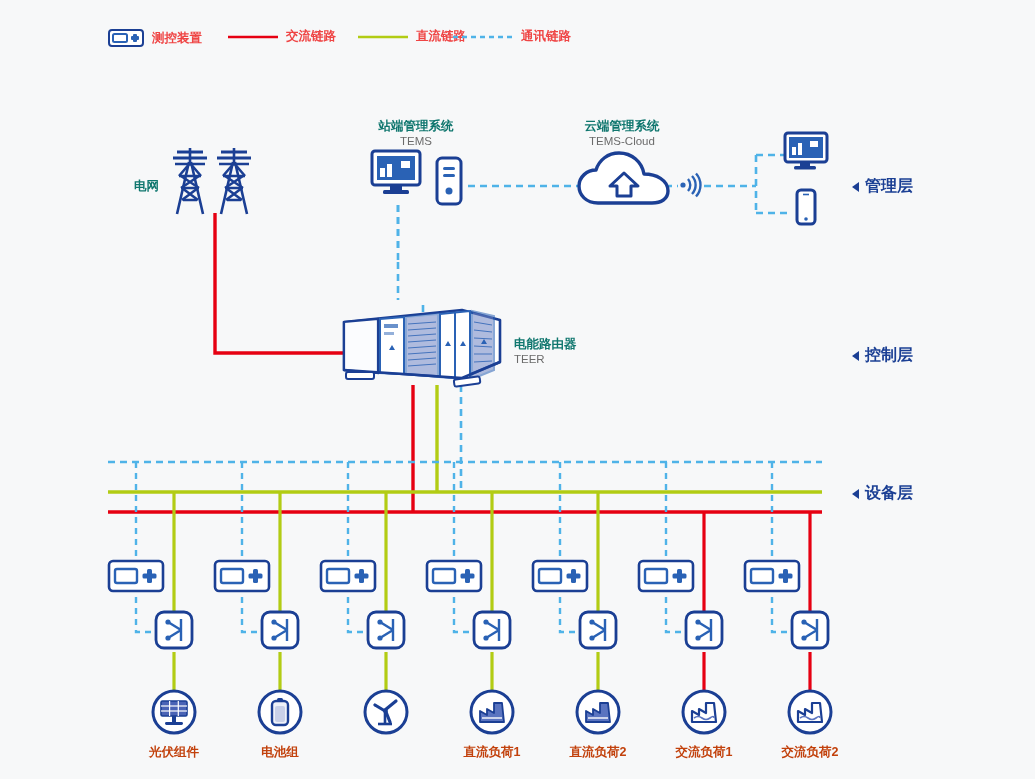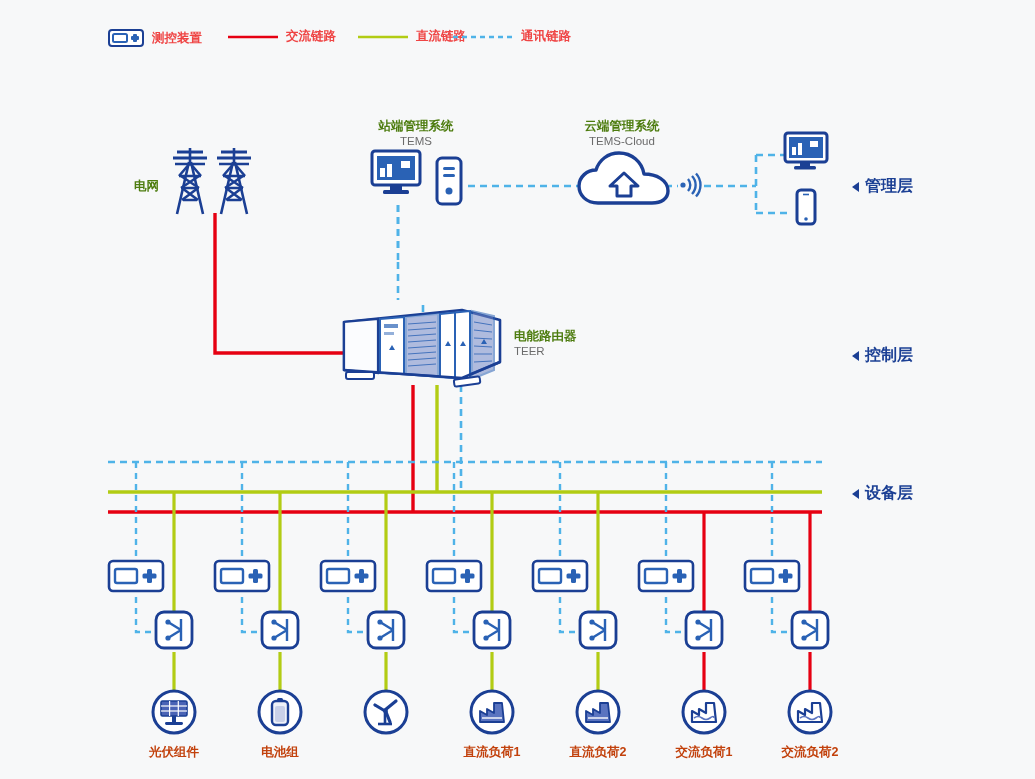"站端管理系统" .lbl-cn { color: #4d7c0f -> #0f766e }
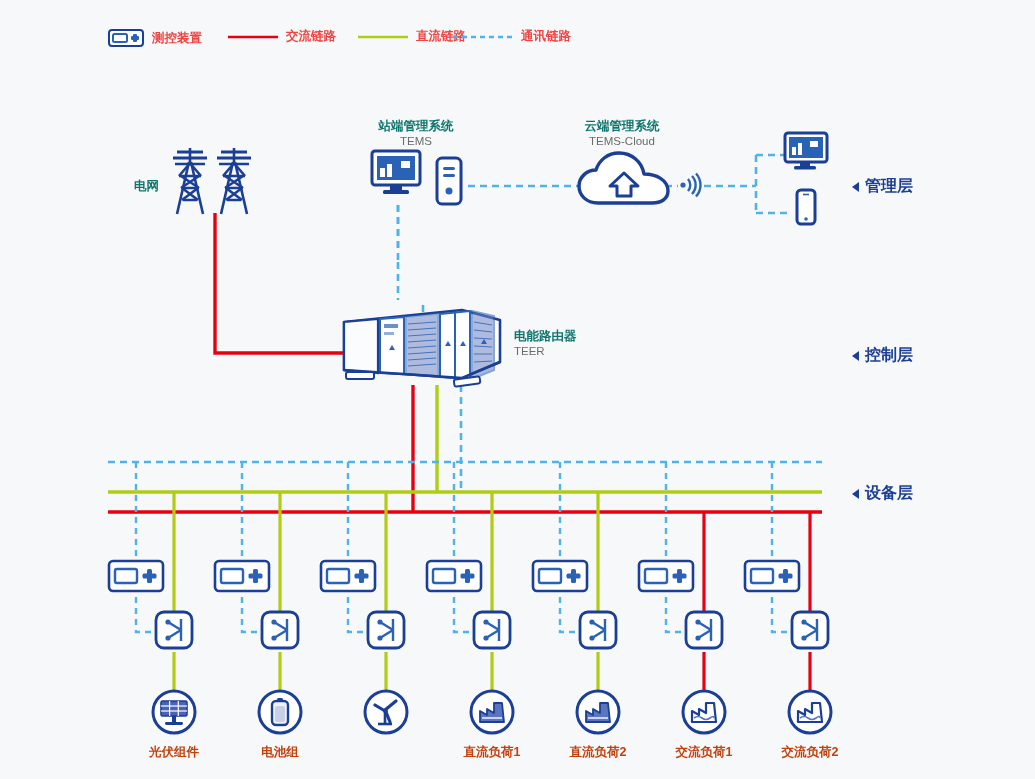"电能路由器" div.lbl { top: 328px -> 336px }
